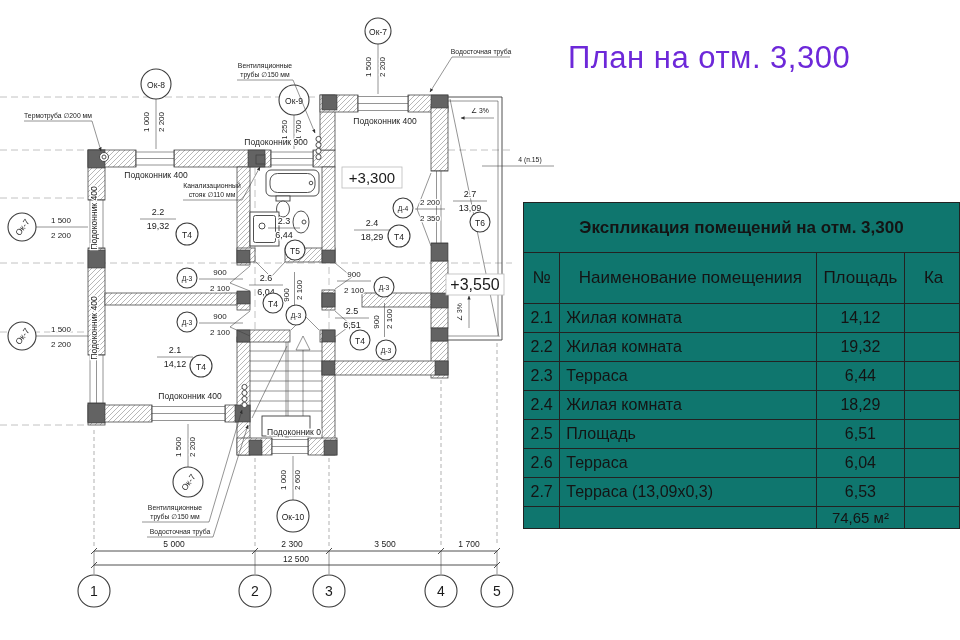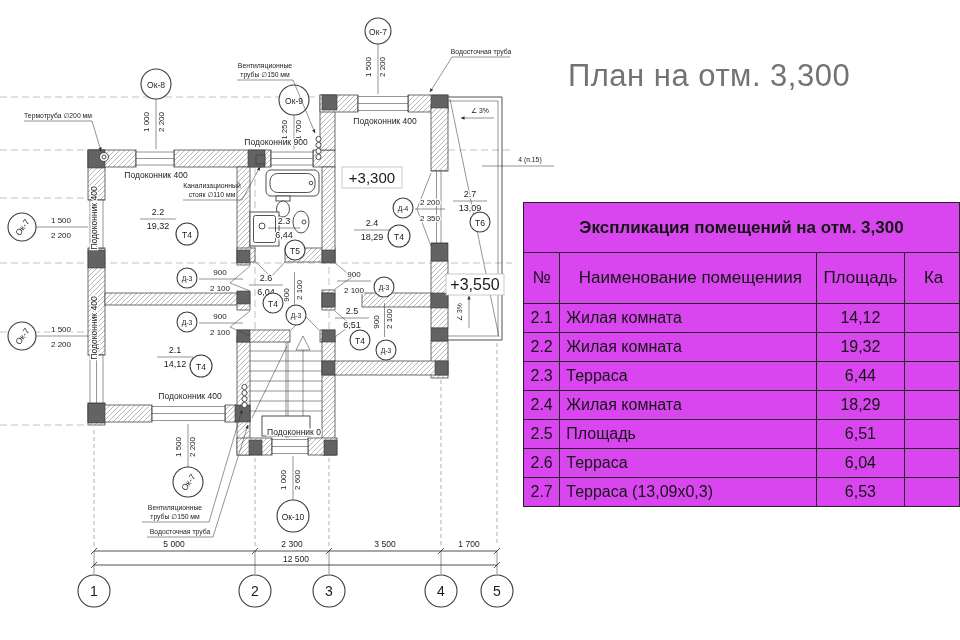"План на отм. 3,300" .main-title { color: #737373 -> #6d28d9; margin-top: 18px -> none }
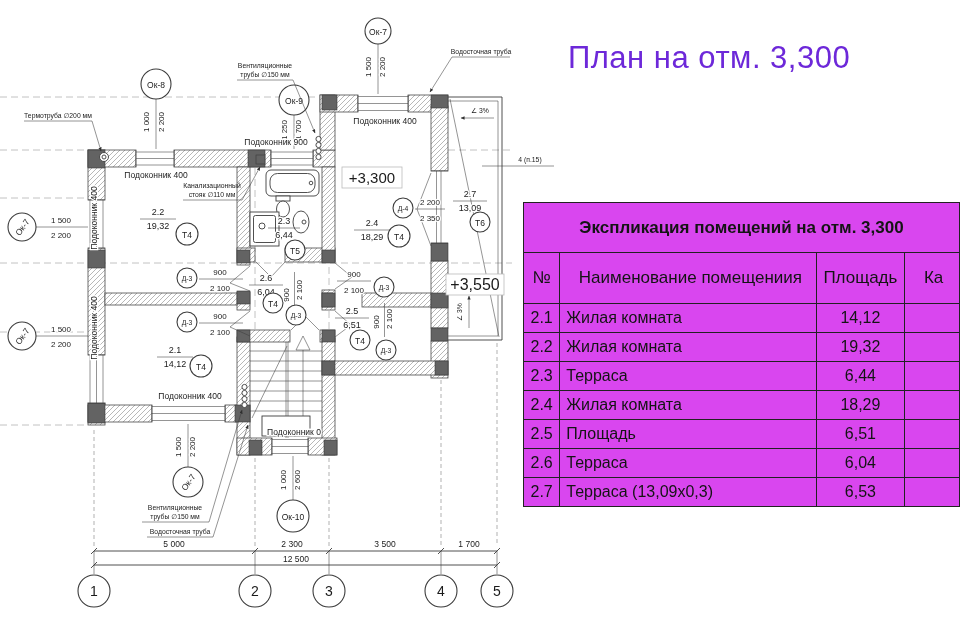"Экспликация помещений на отм. 3,300" .expl-table { background: #d946ef -> #0f766e }
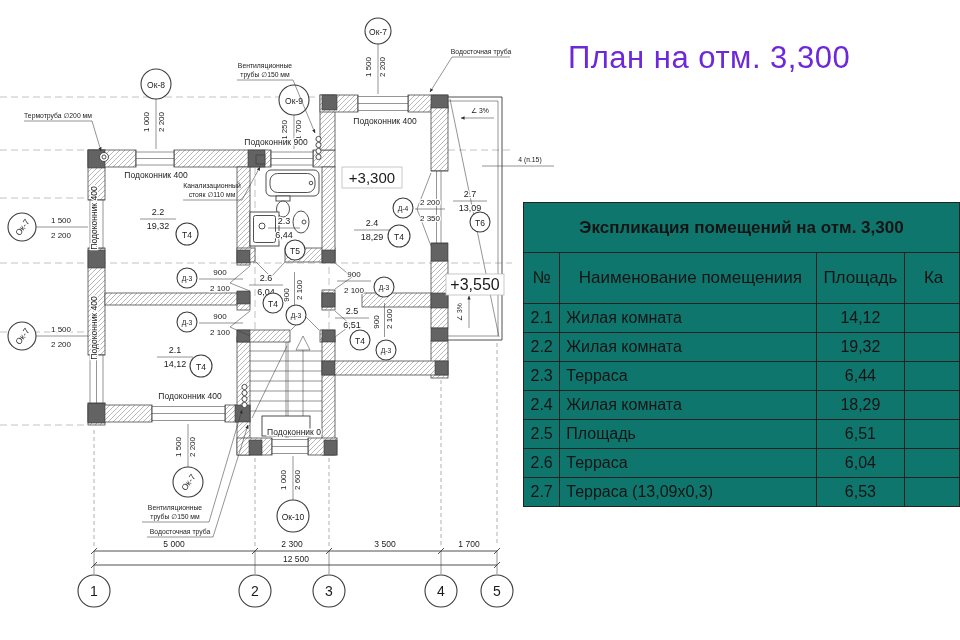"74,65 м²" tr.tot { html: none -> <tr> <td></td> <td></td> <td>74,65 м²</td> <td></td> </tr> }
